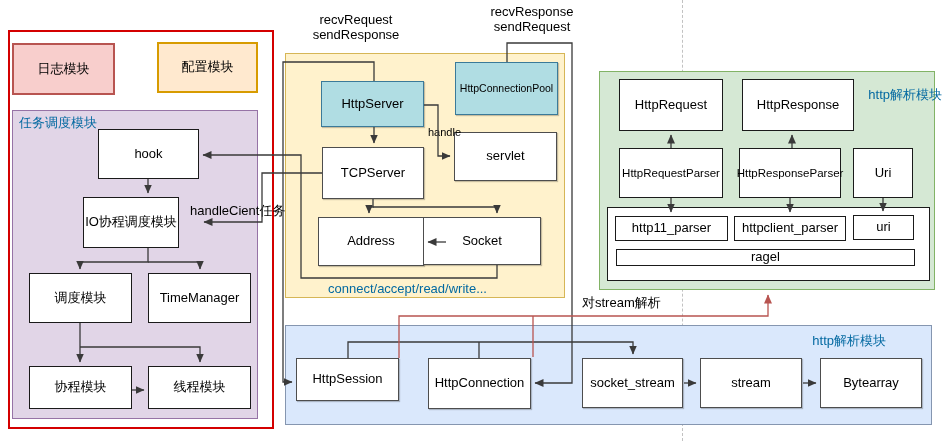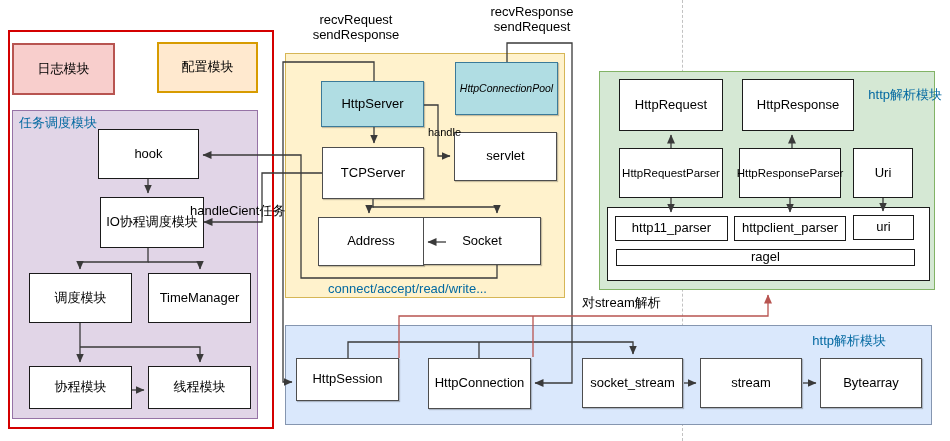"HttpConnectionPool" [data-name="node-http-connection-pool"] { font-style: italic -> none }
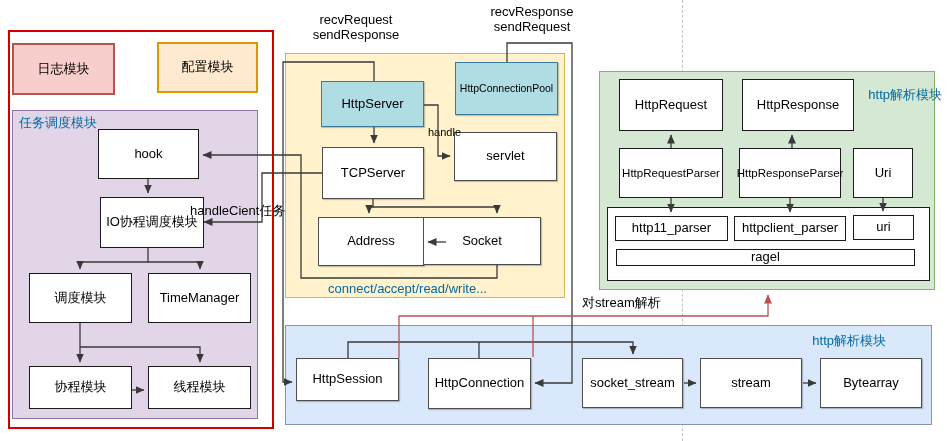"IO协程调度模块" div.node { left: 100px -> 83px; width: 104px -> 96px }
